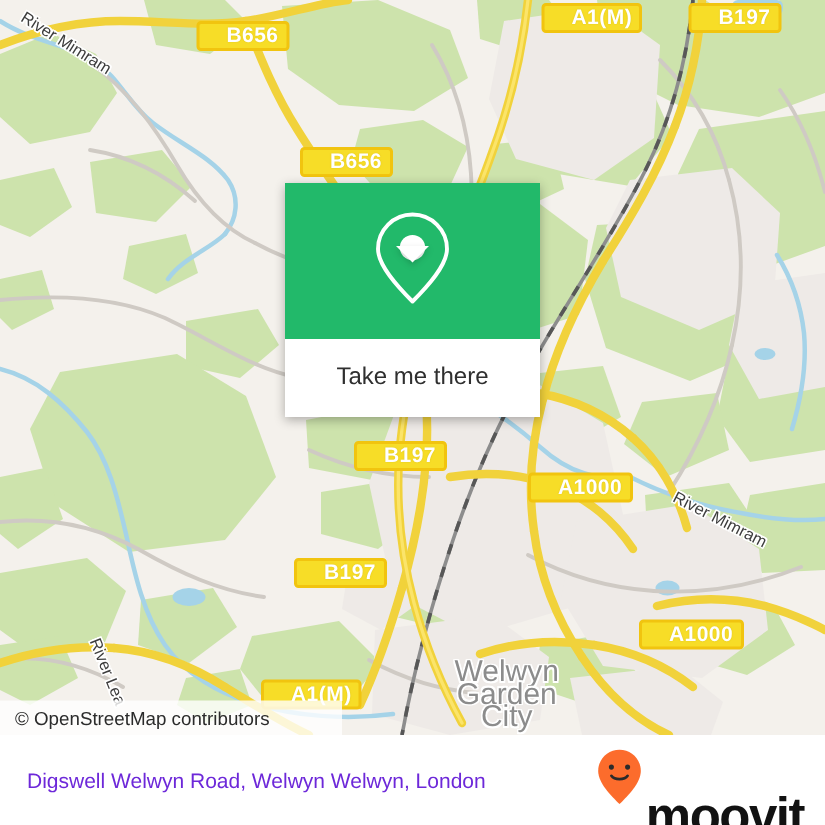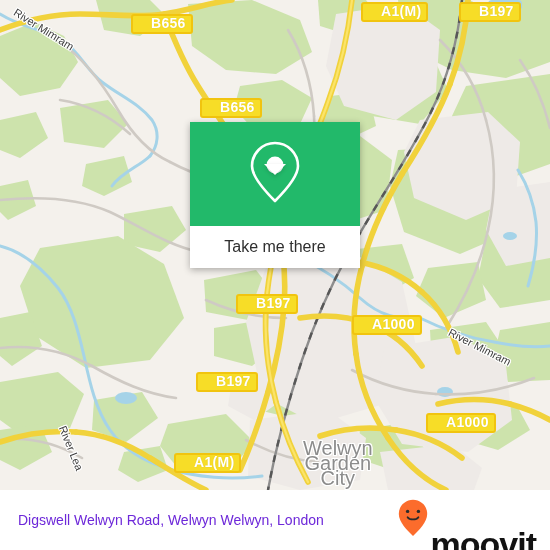"Take me there" .card-foot { height: 42px -> 52px }
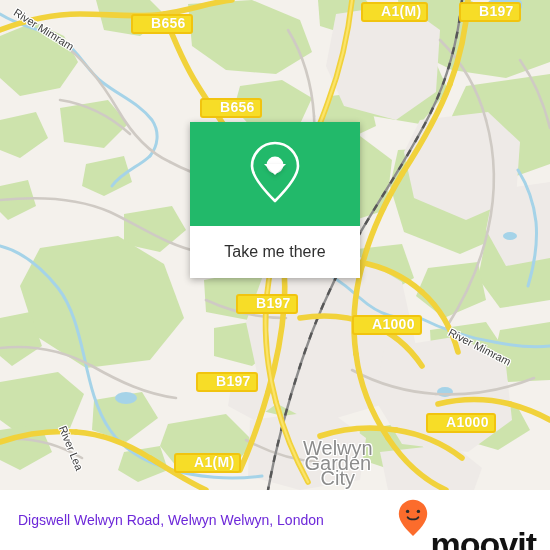"© OpenStreetMap contributors" div.attrib { html: none -> <div> <span>© OpenStreetMap contributors</span> </div> }
